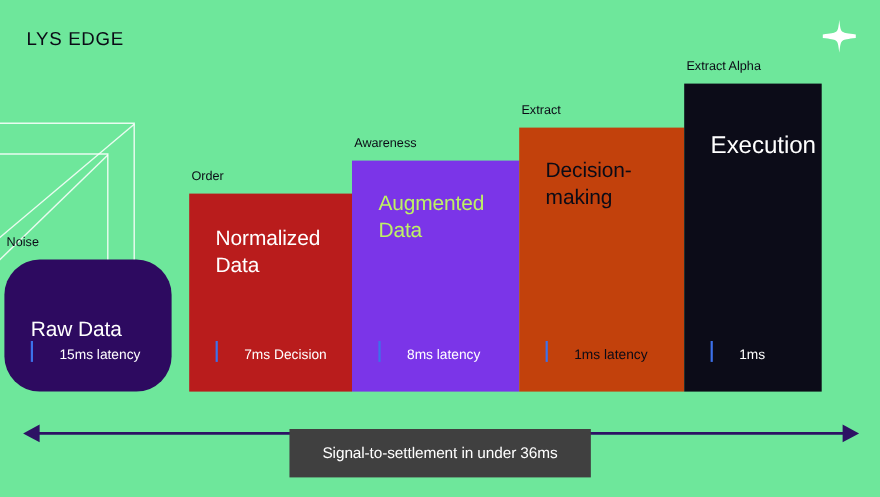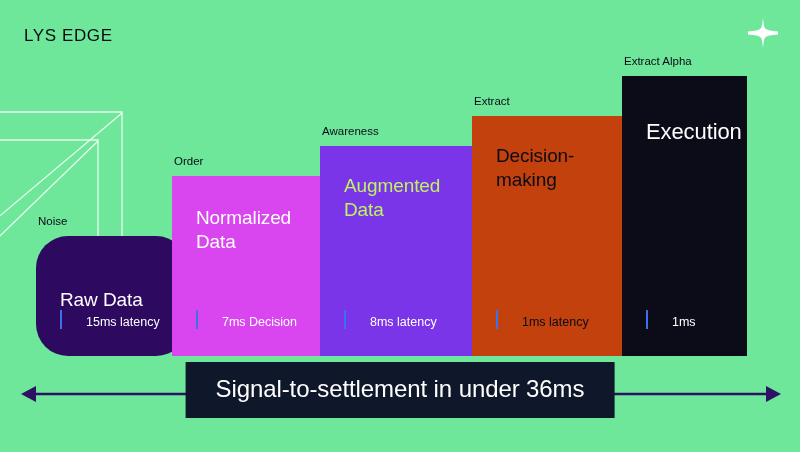"Noise" div.stage-col { left: 36px -> 4px }
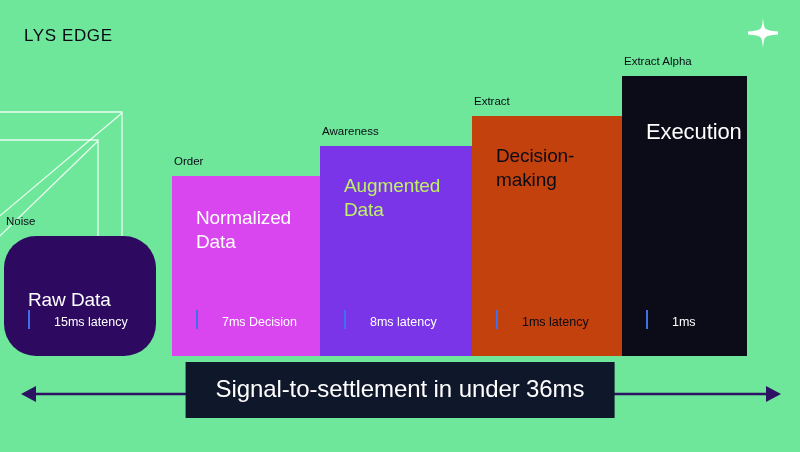"Normalized Data" div.stage-bar { background: #d946ef -> #b91c1c }
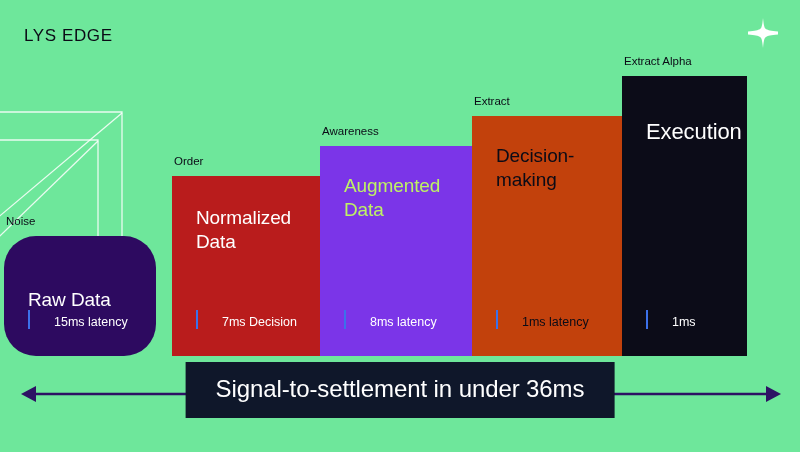"Signal-to-settlement in under 36ms" #footer-pill { background: #0f172a -> #404040; bottom: 34px -> 18px; font-size: 24px -> 14px }
